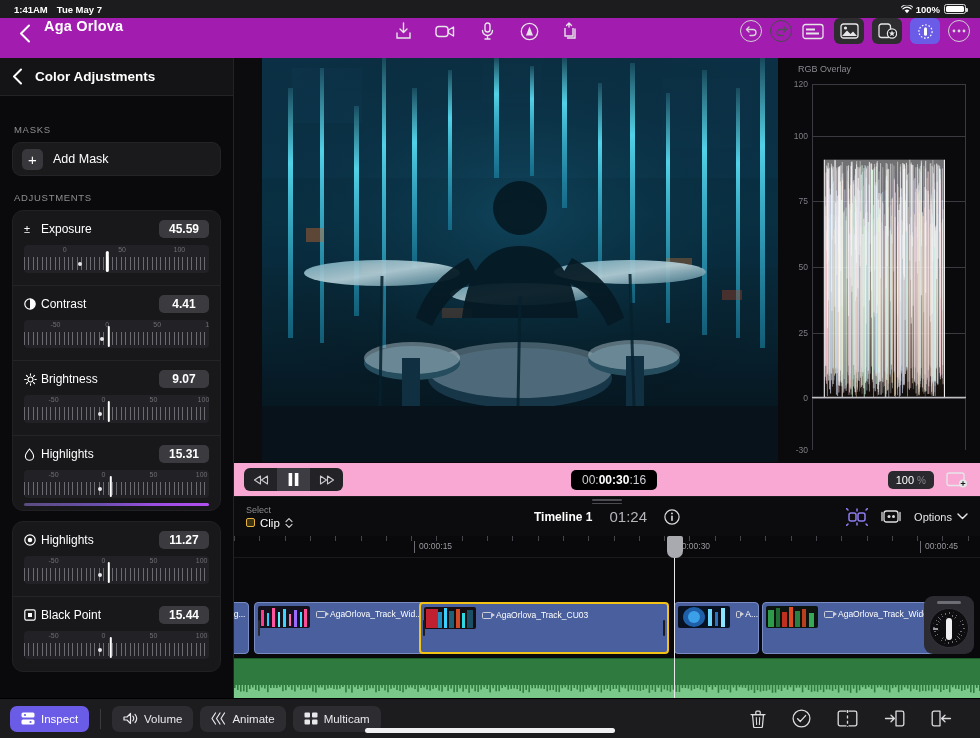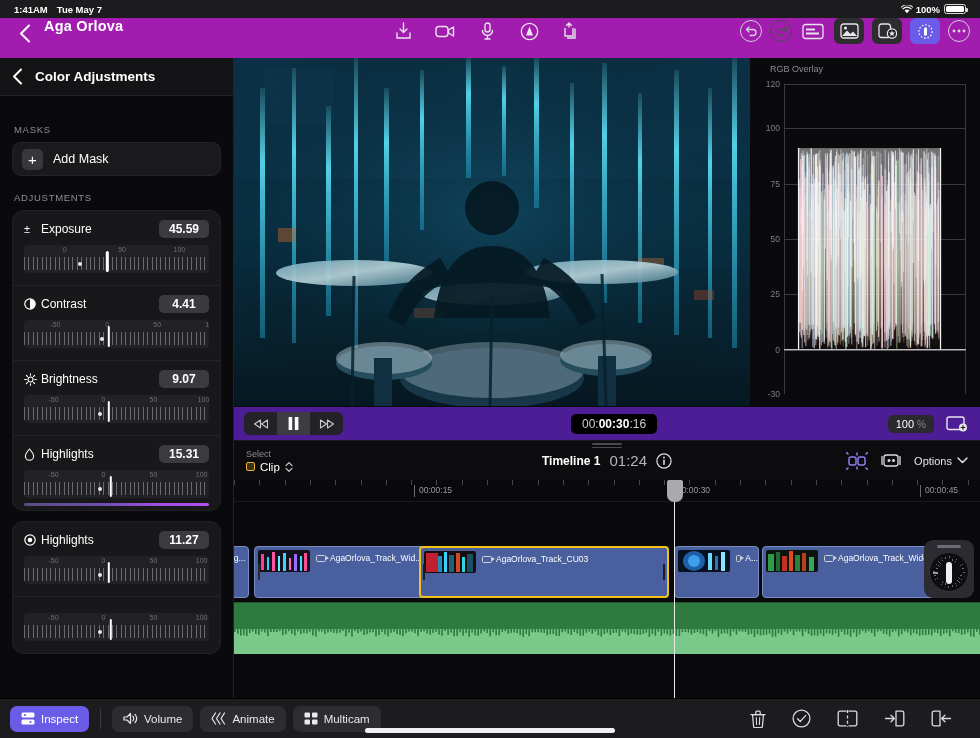"RGB Overlay" .viewer-row { height: 348px -> 404px; margin-left: none -> 28px }
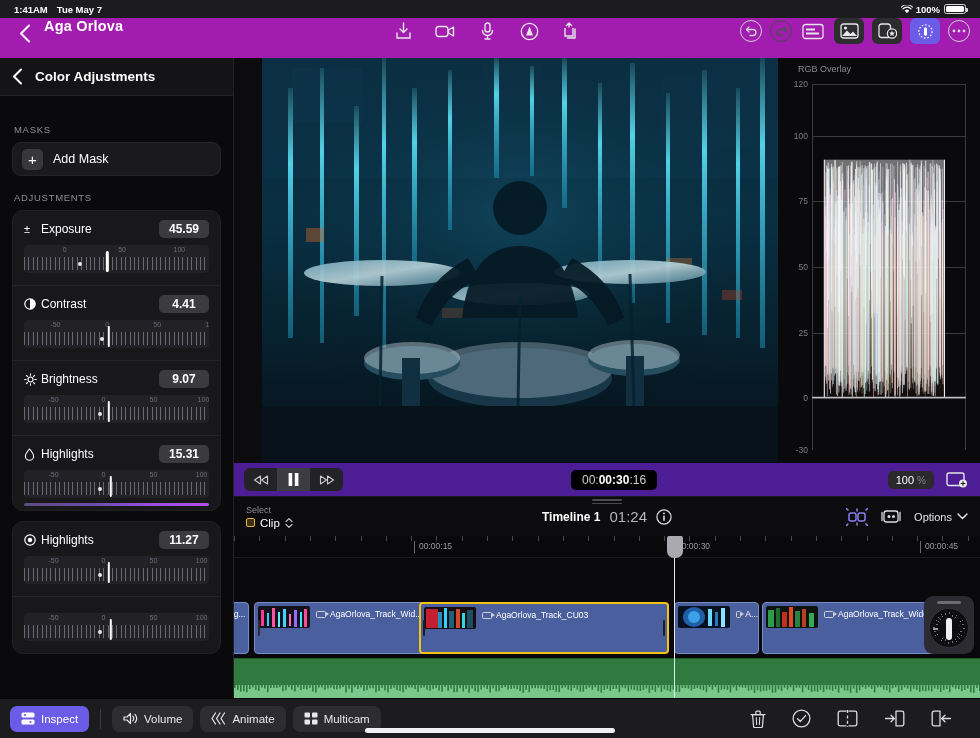"00:00:30:16" .transport { background: #4c1d95 -> #f9a8d4 }
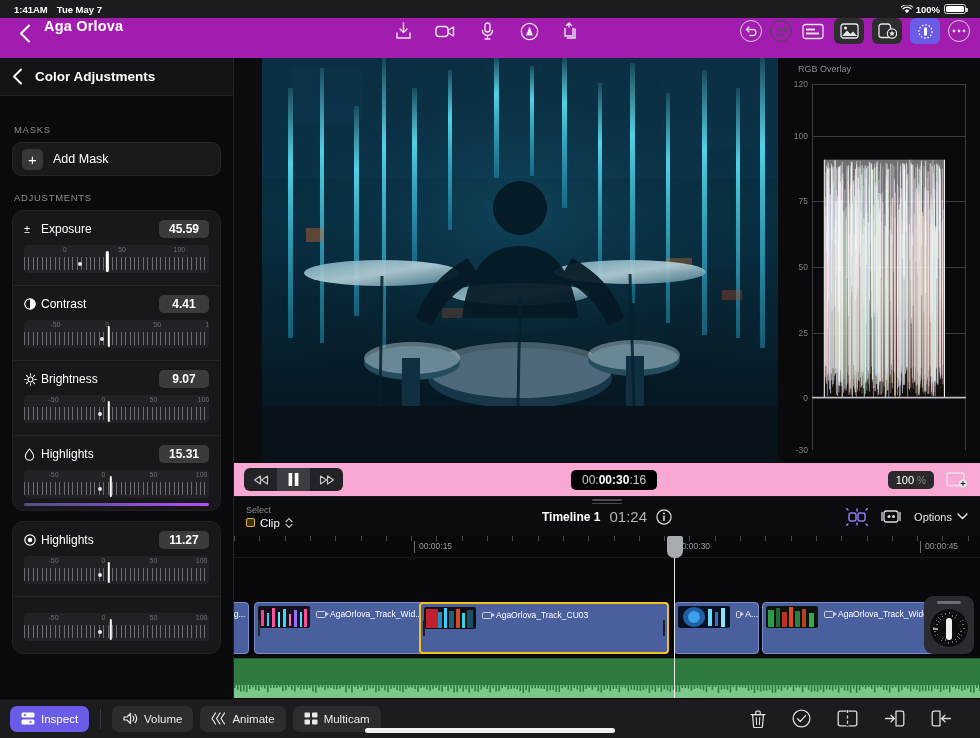"Timeline 1" .tl-center { gap: 9px -> 17px }
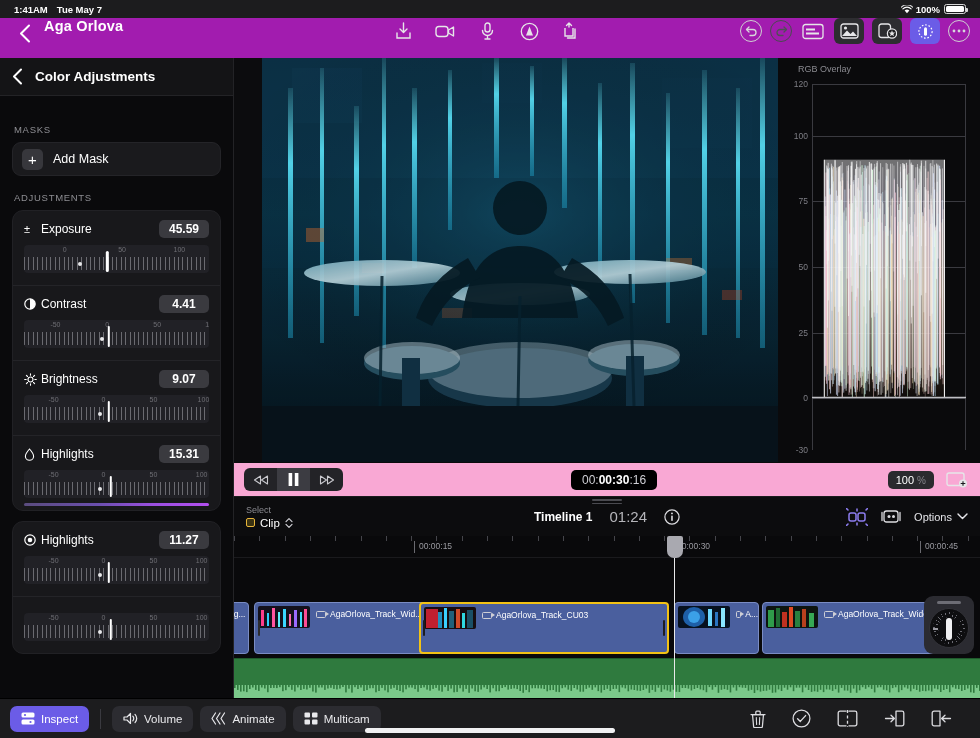"Black Point" div.adj-head { html: none -> <div> <span> <svg> <rect></rect> <rect></rect> </svg> </span> <span>Black Point</span> <span>15.44</span> </div> }
